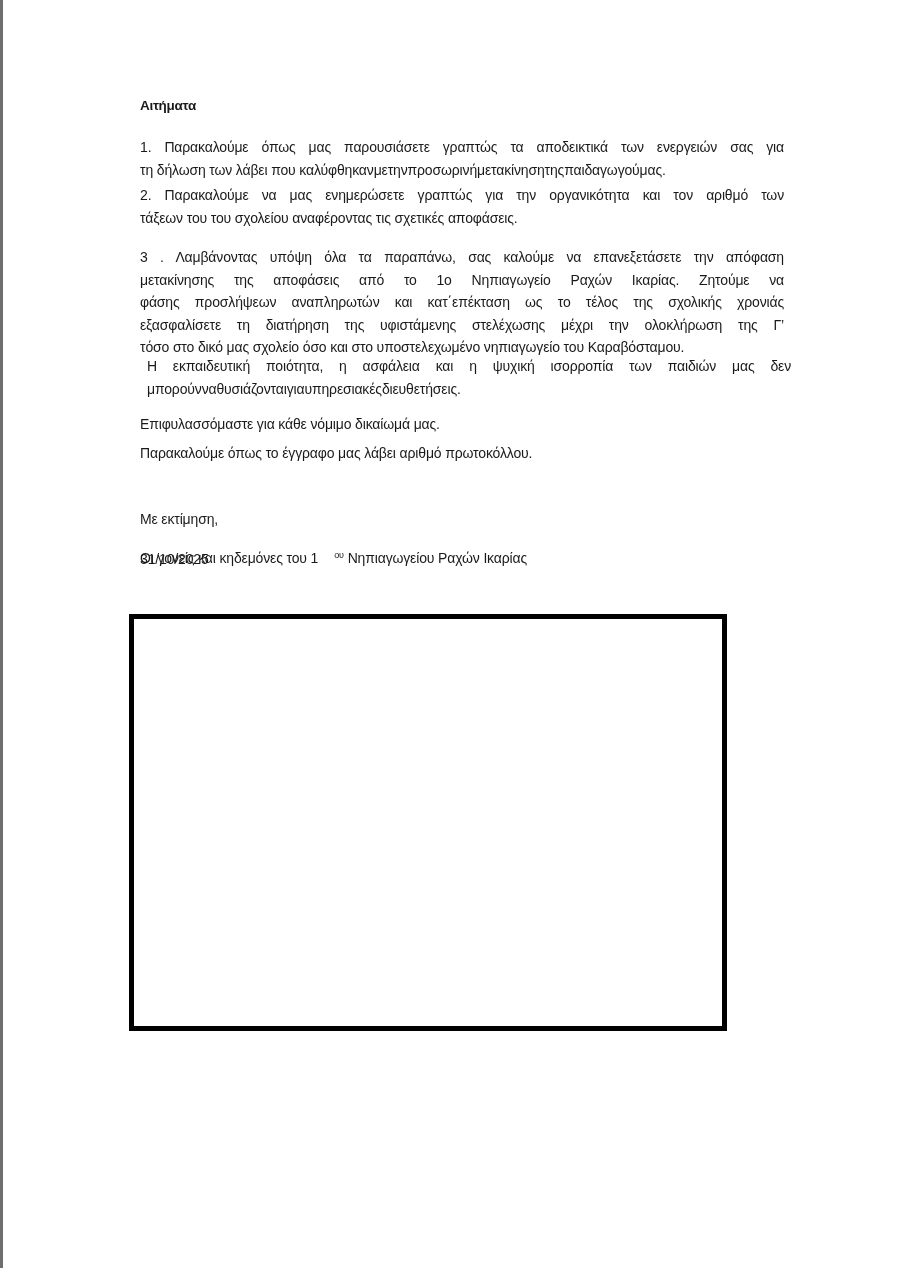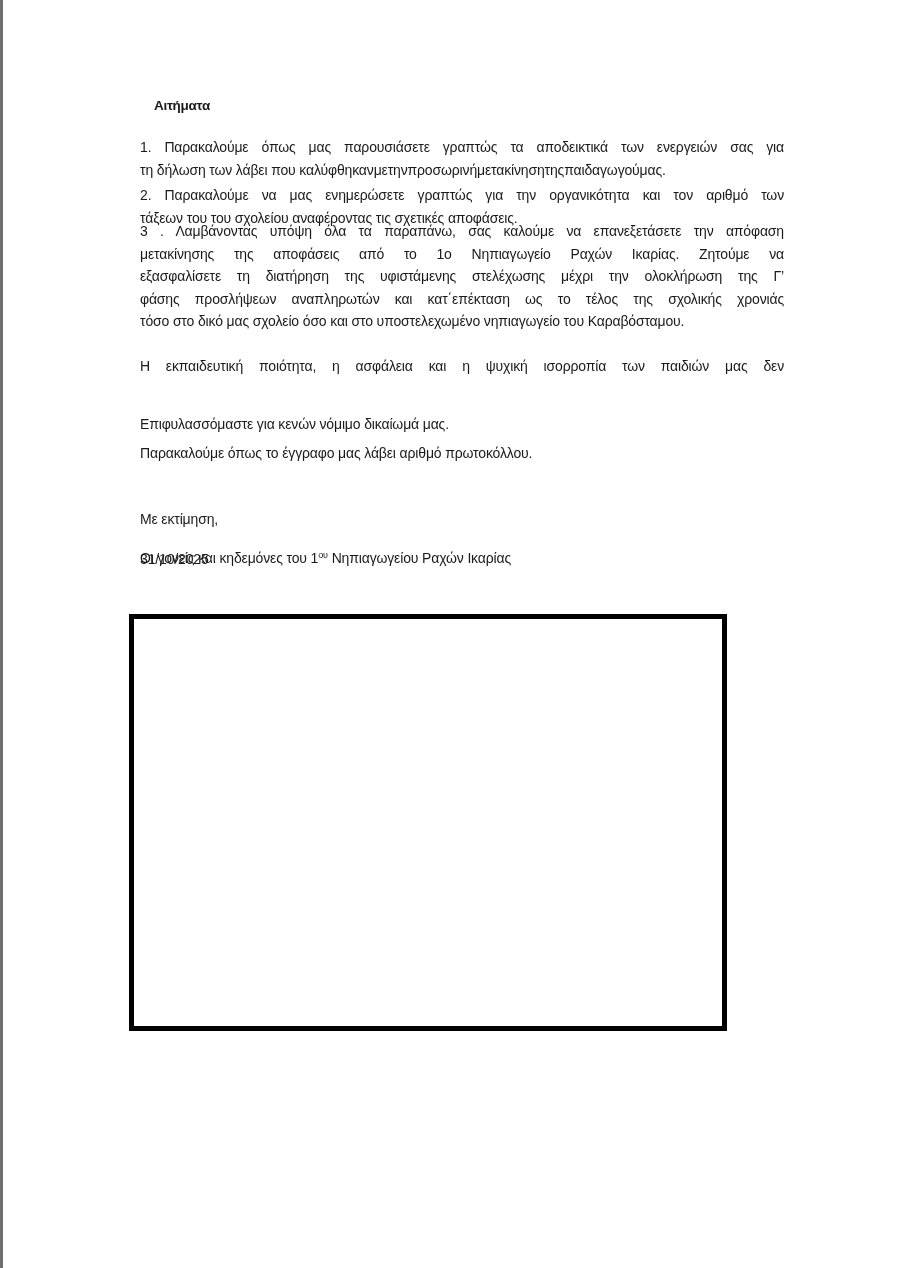"Αιτήματα" .heading { left: 14px -> 0 }
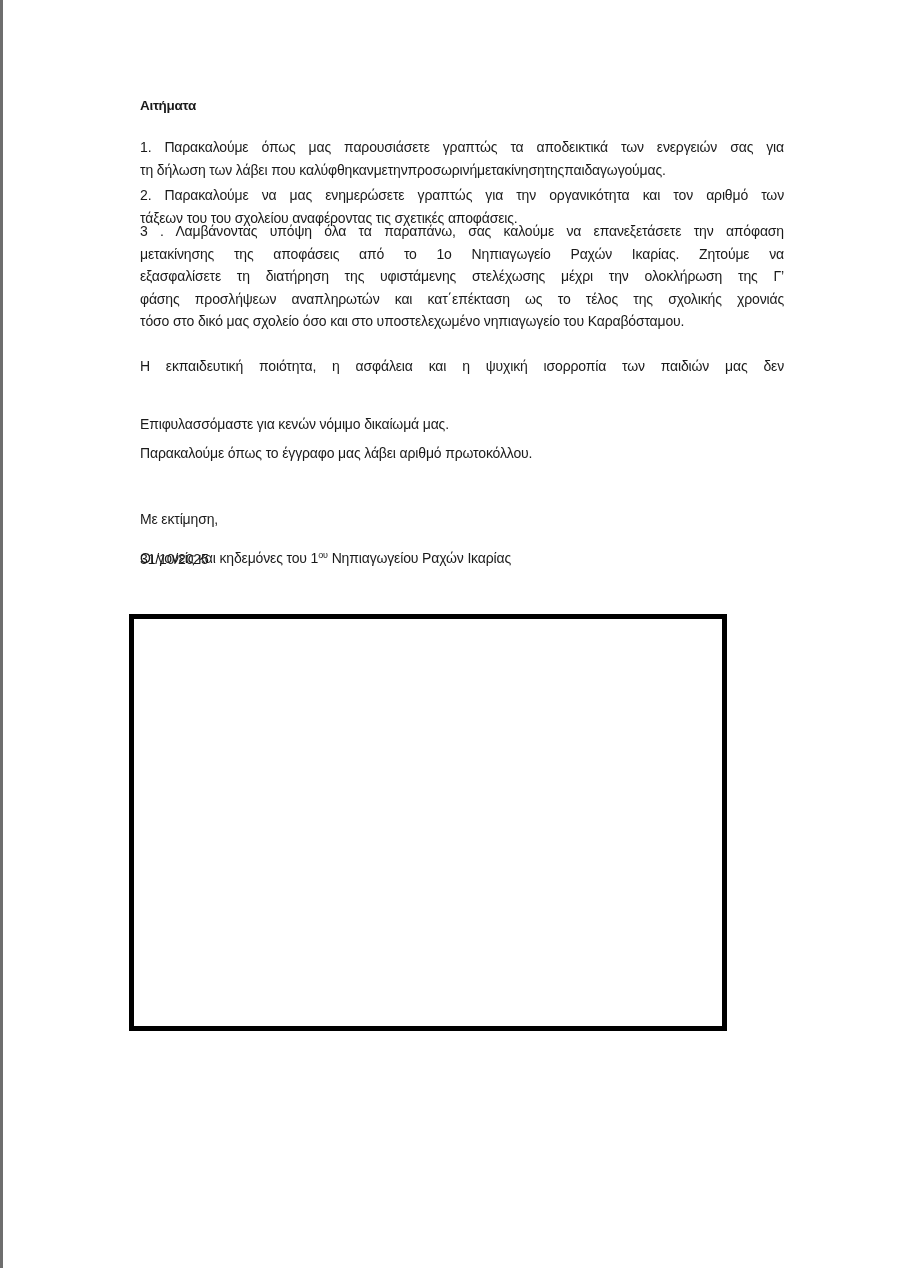"3 . Λαμβάνοντας υπόψη όλα" .p3 { top: 220px -> 246px }
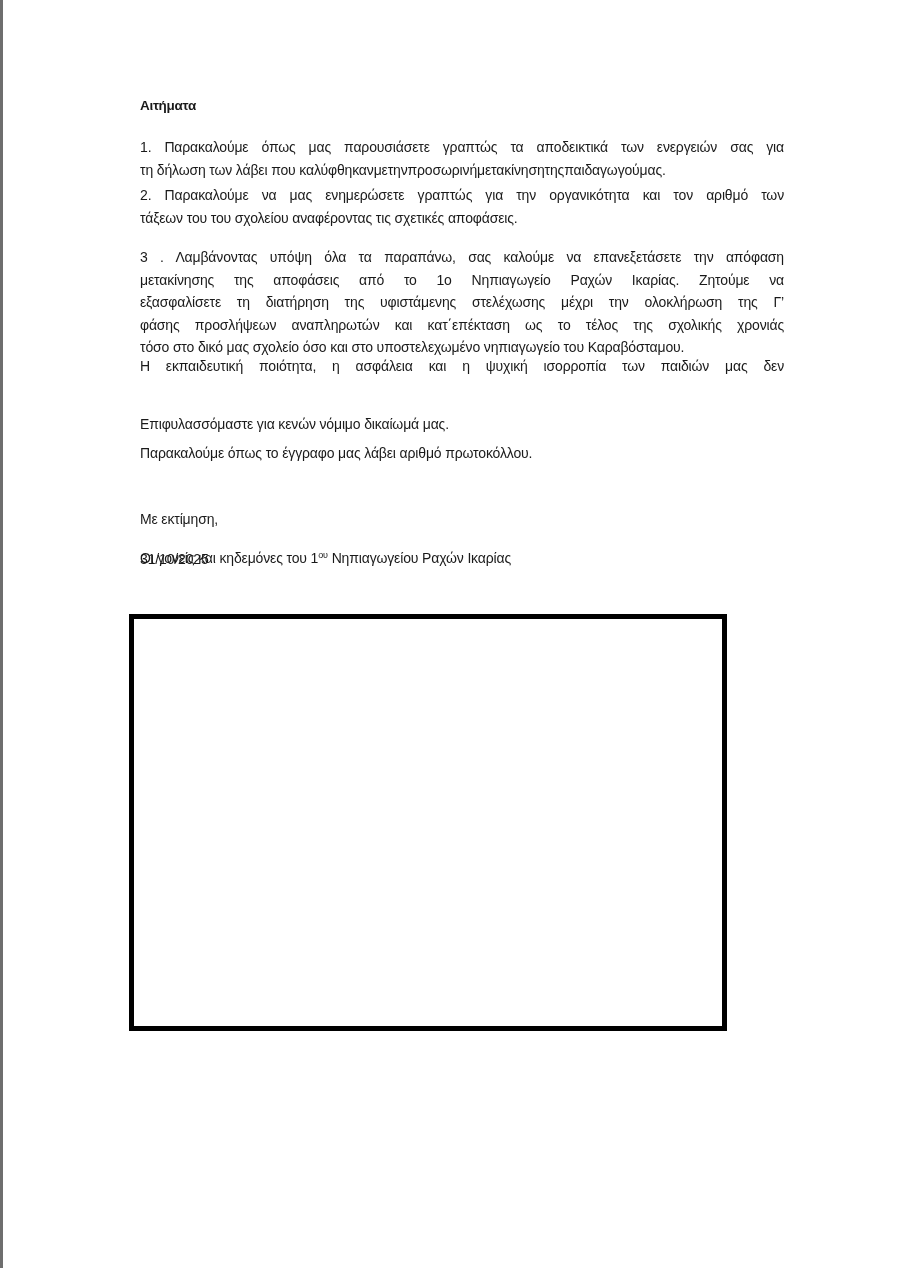"εξασφαλίσετε τη διατήρηση της" span.justify-line { order: before "φάσης προσλήψεων αναπληρωτών και" -> after "φάσης προσλήψεων αναπληρωτών και" }
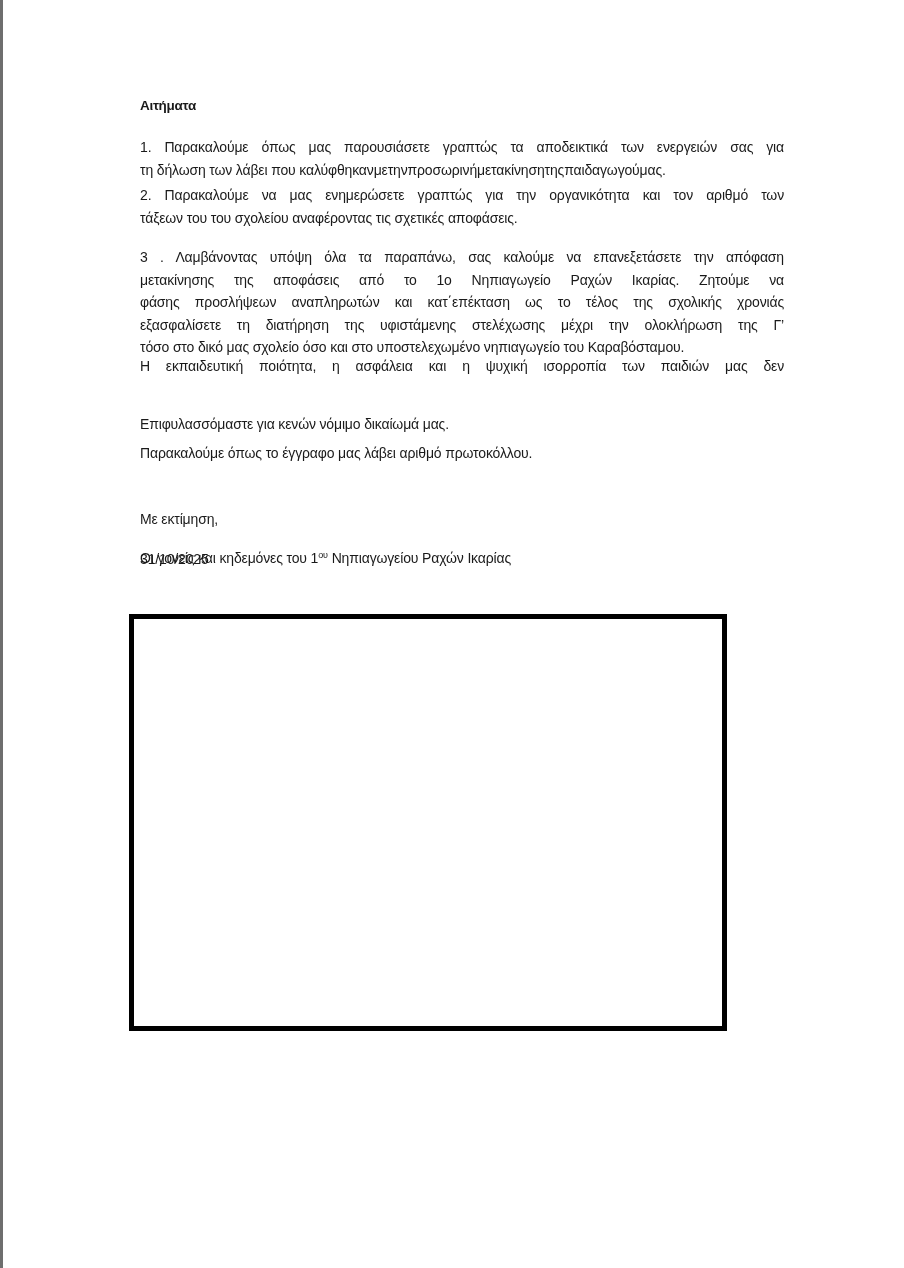"Η εκπαιδευτική ποιότητα, η ασφάλεια" .p4 { margin-left: none -> 7px }
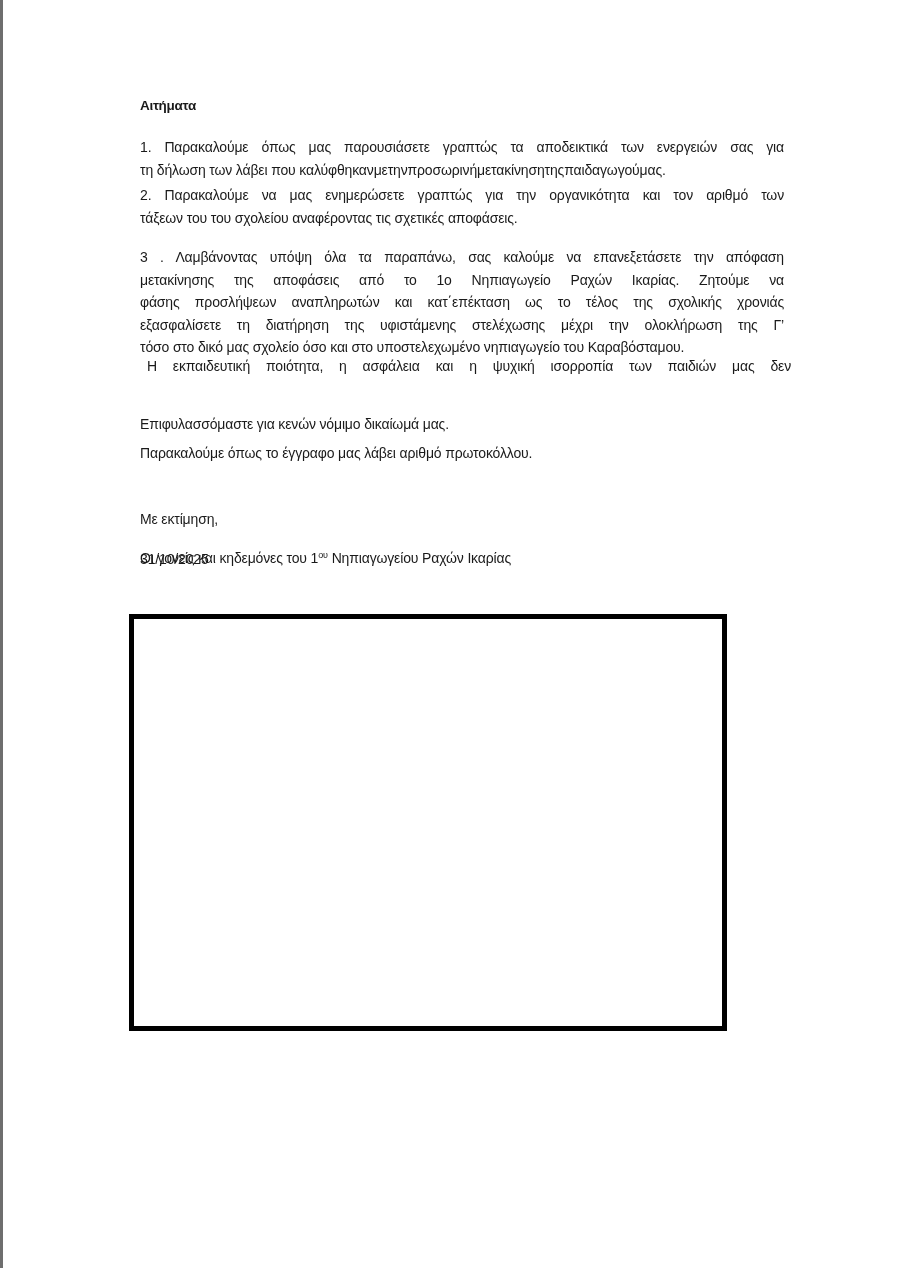"μπορούνναθυσιάζονταιγιαυπηρεσιακέςδιευθε" span.line { html: none -> <span>μπορούνναθυσιάζονταιγιαυπηρεσιακέςδιευθετήσεις.</span> }
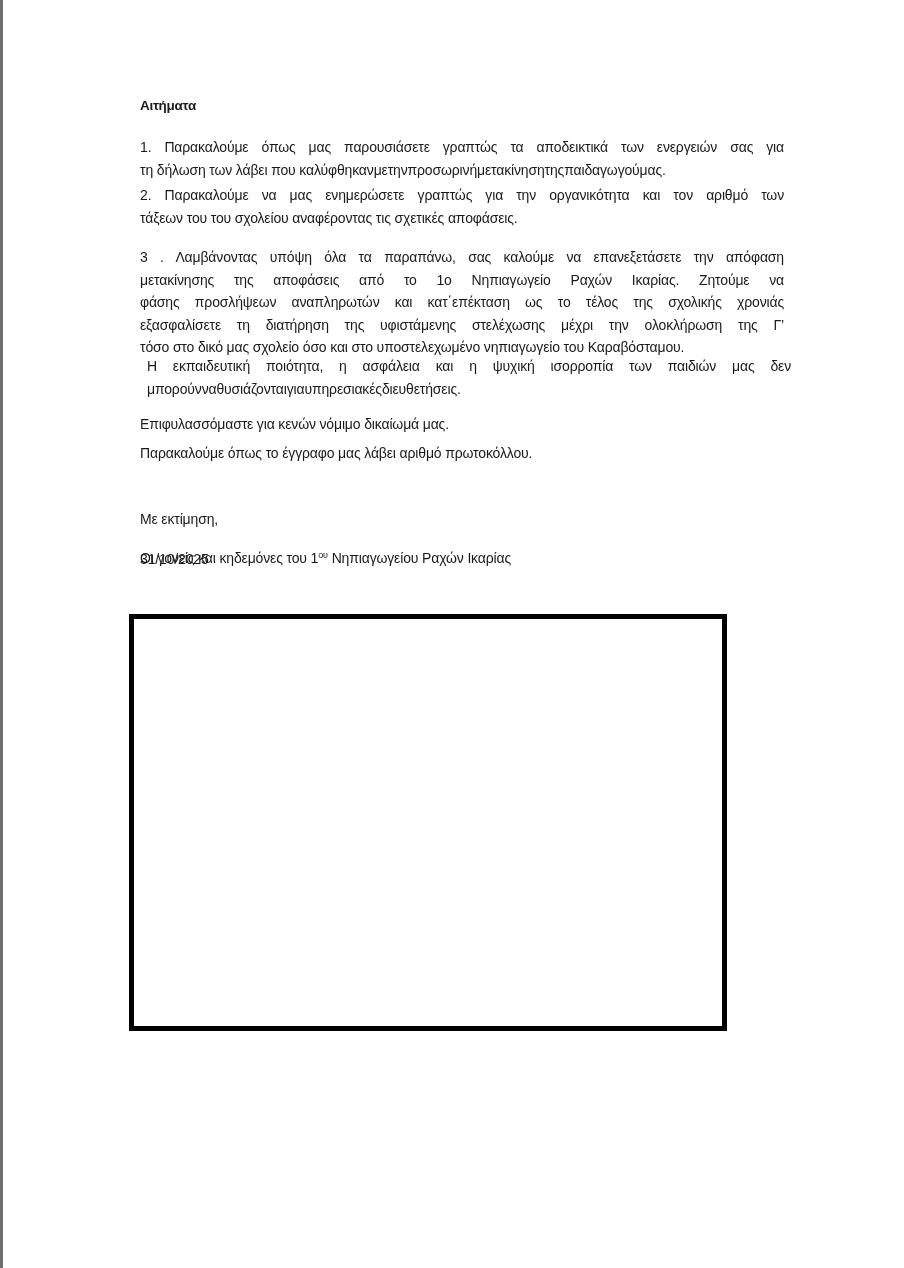"Επιφυλασσόμαστε για κενών νόμιμο" span.line { text: κενών -> κάθε }
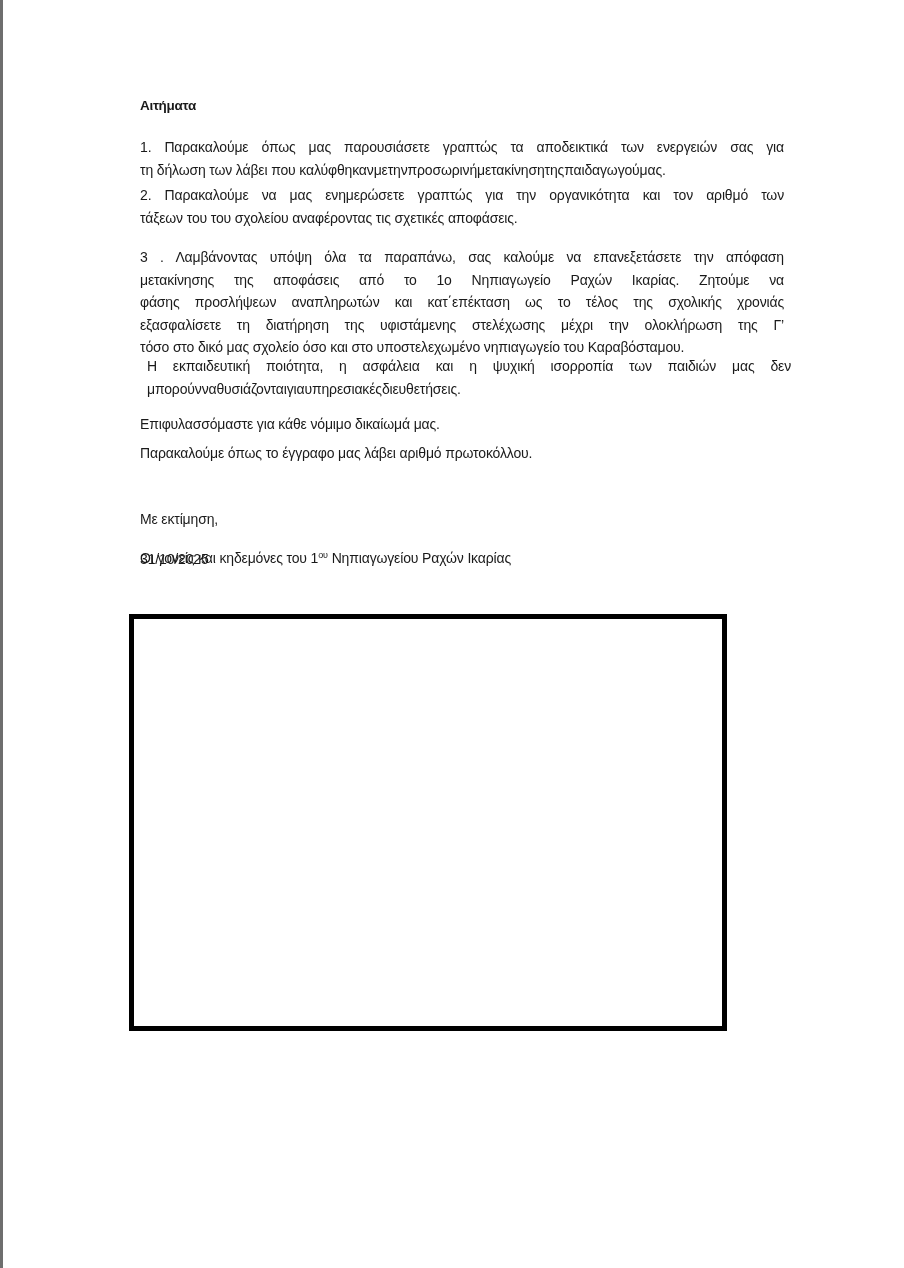"ου" sup { margin-left: none -> 16px }
